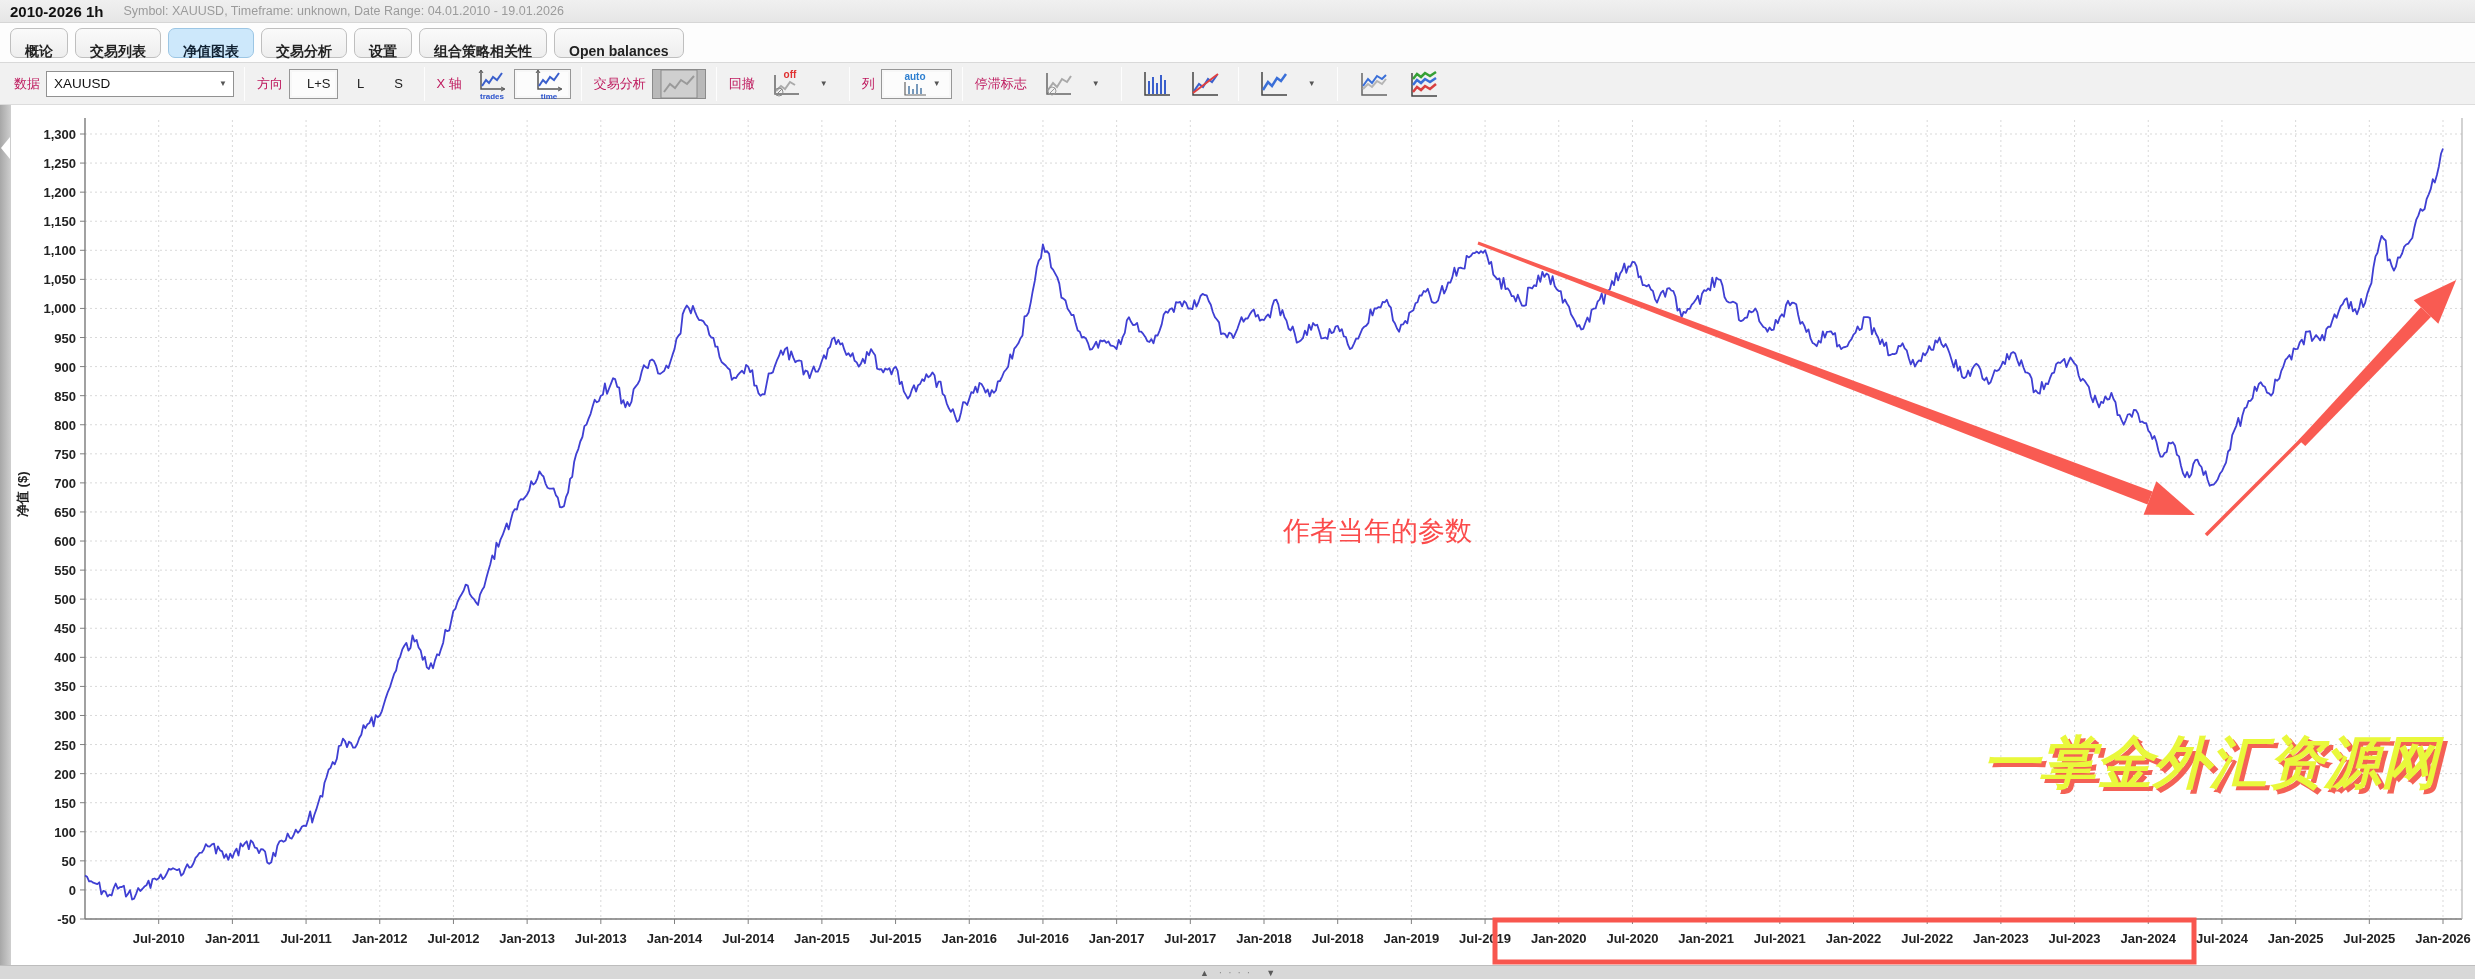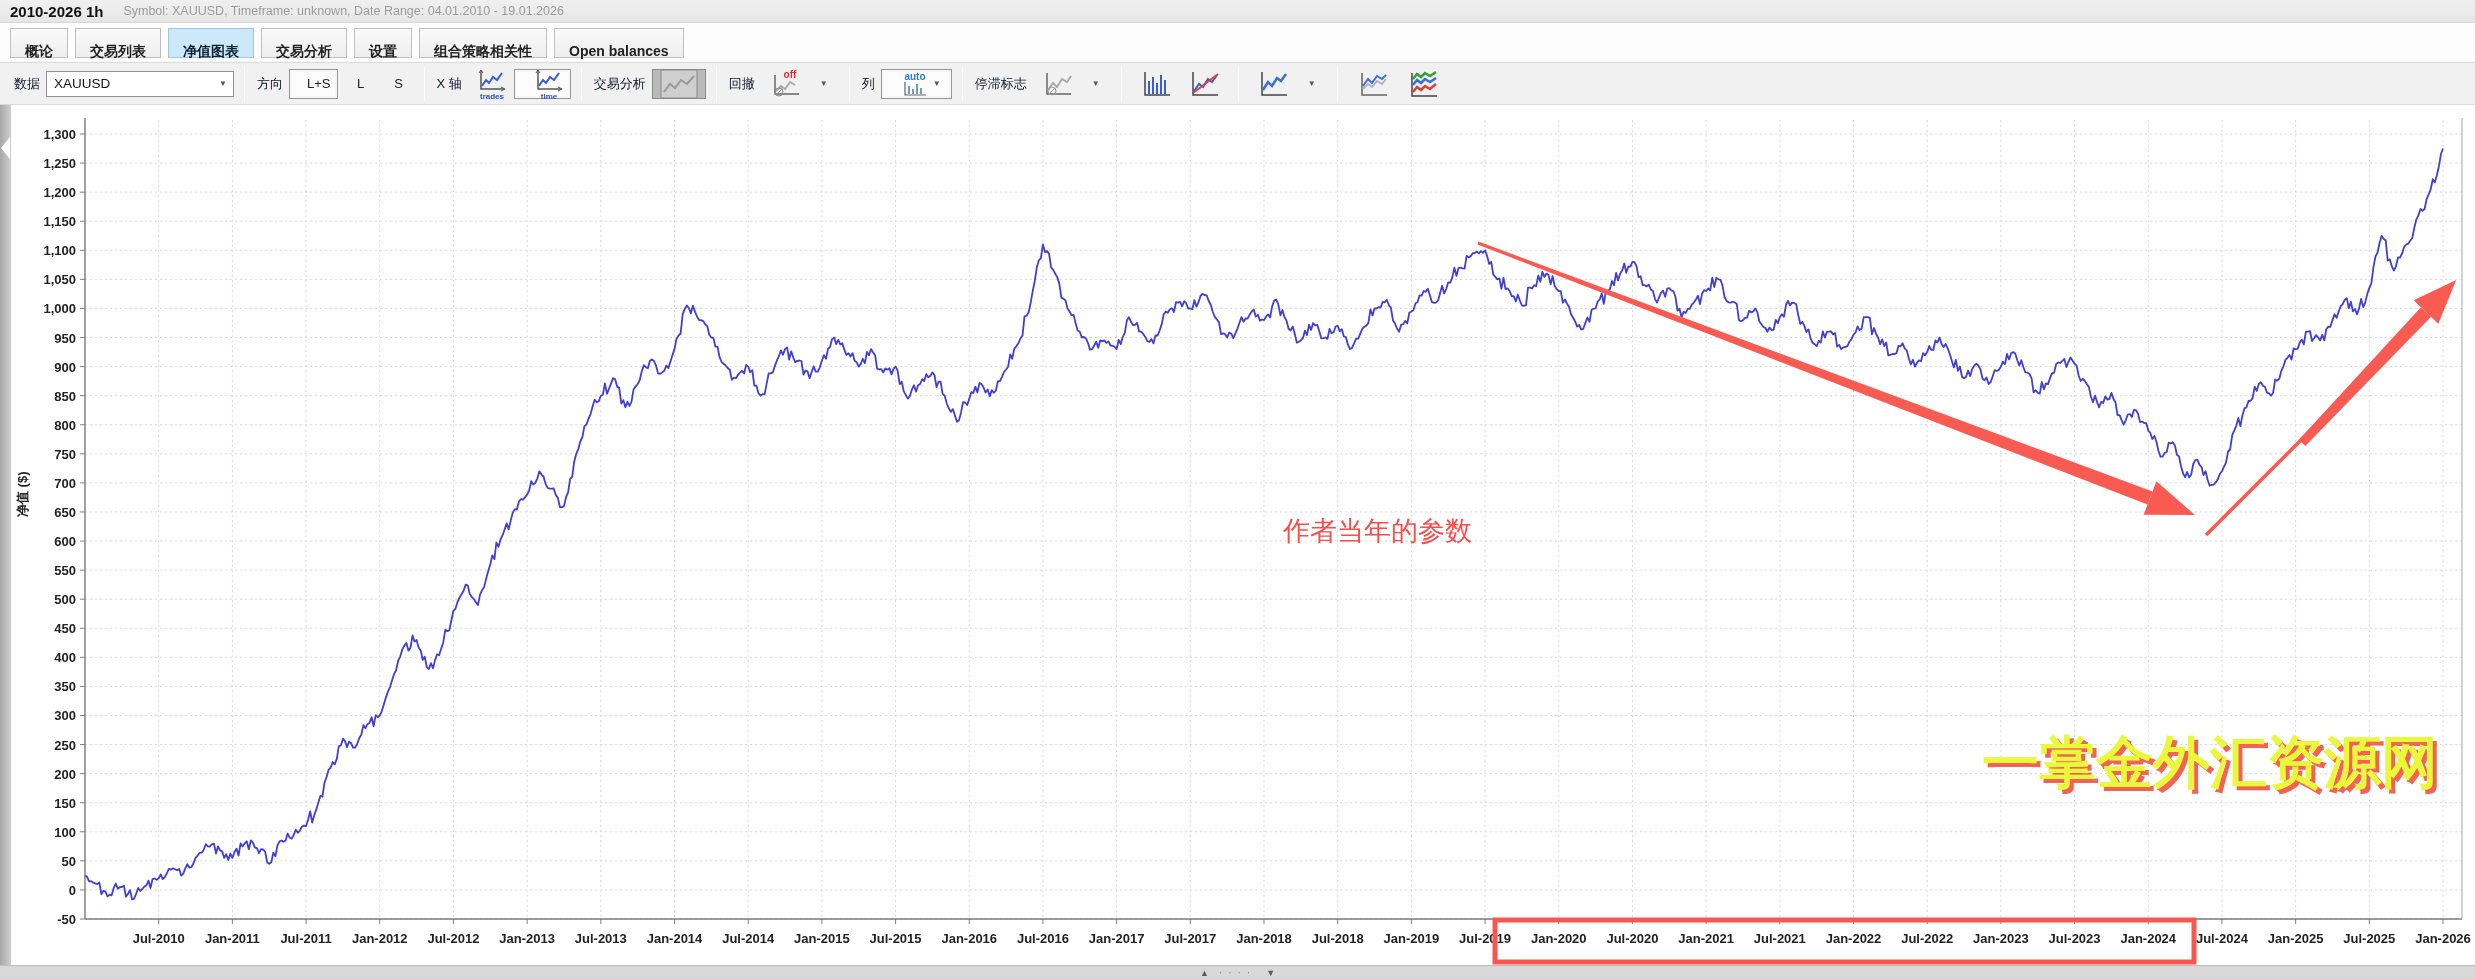"概论" .tab { border-radius: 0 -> 7px }
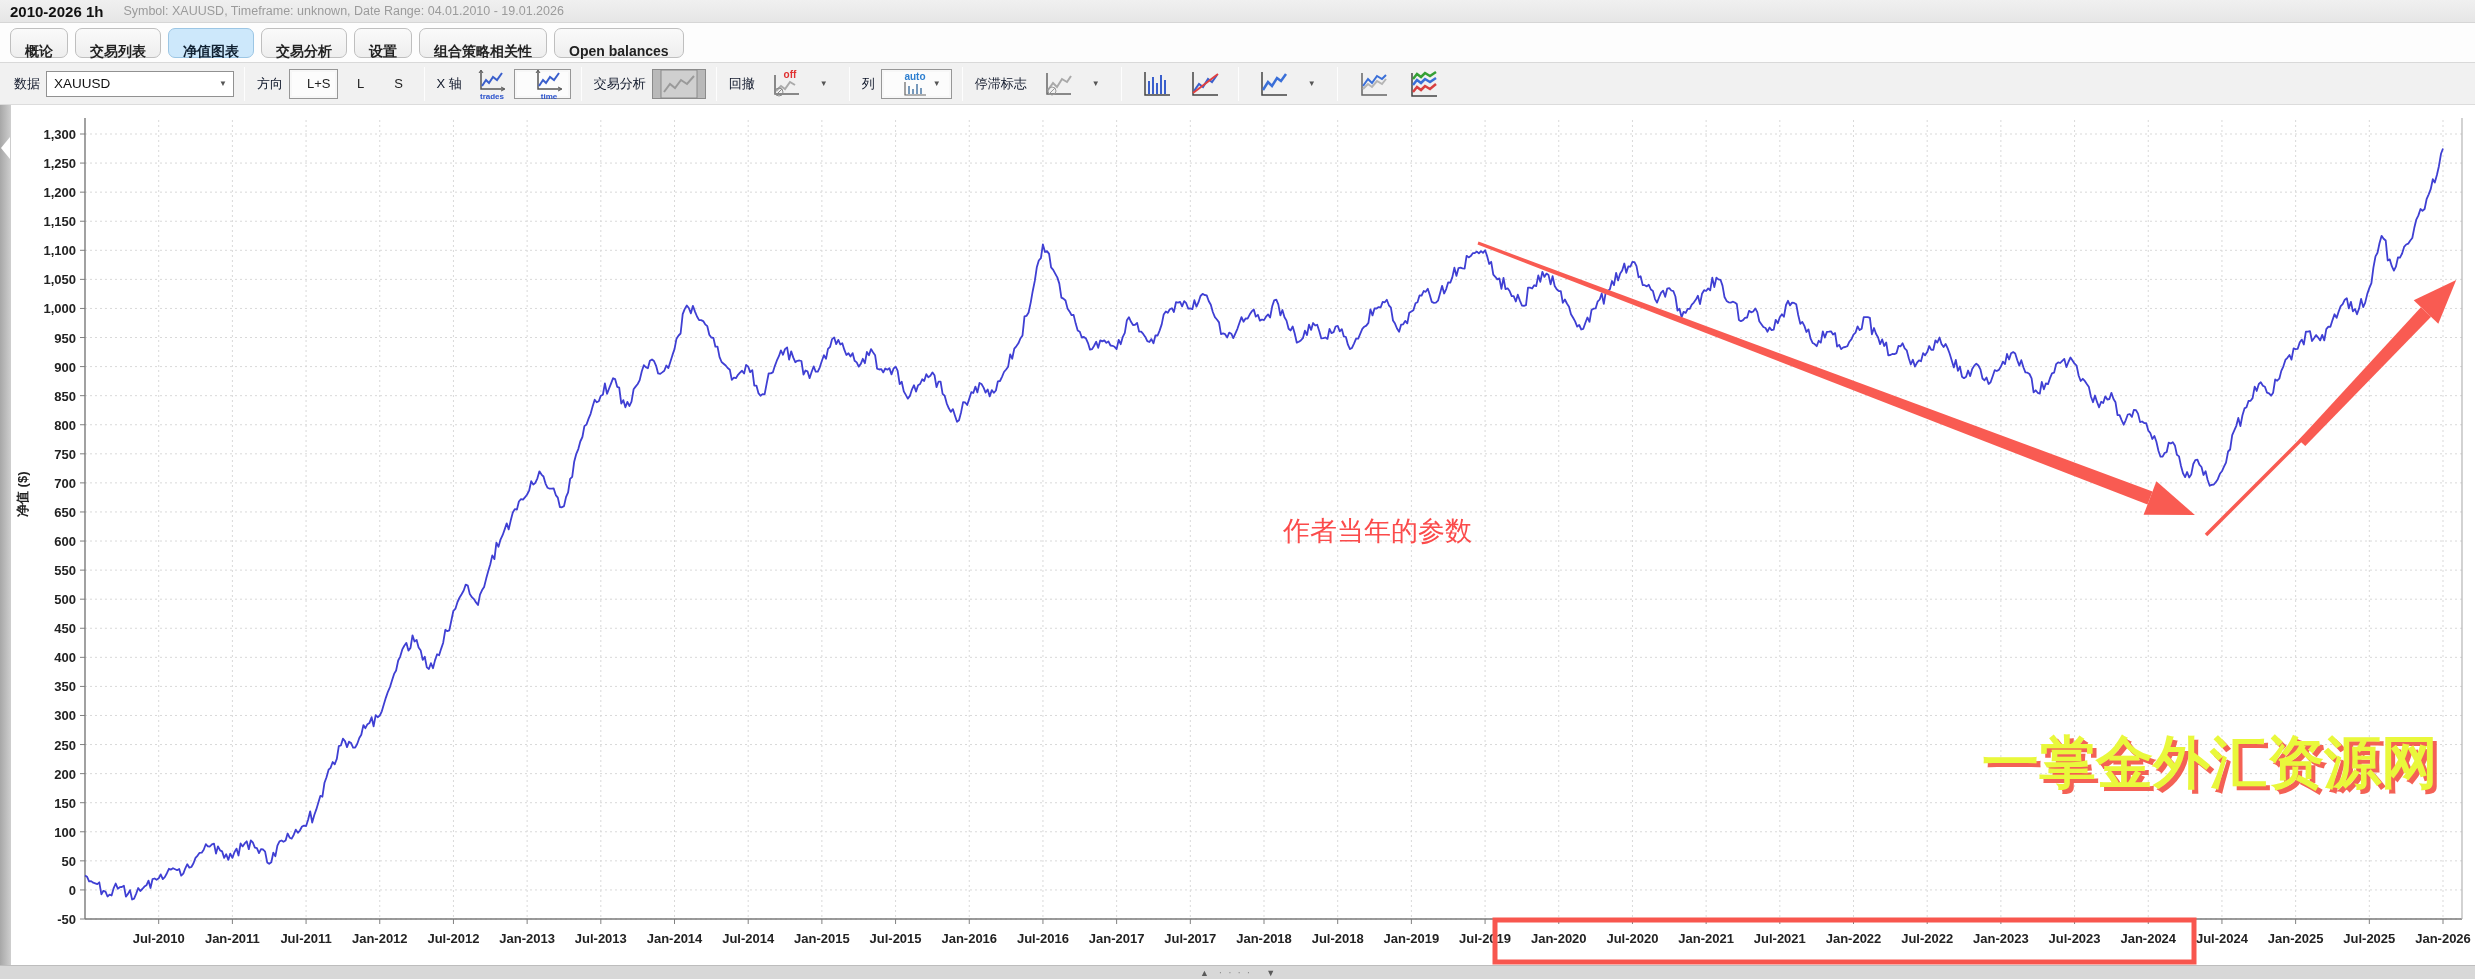"数据" .tlabel { color: #0f172a -> #be185d }
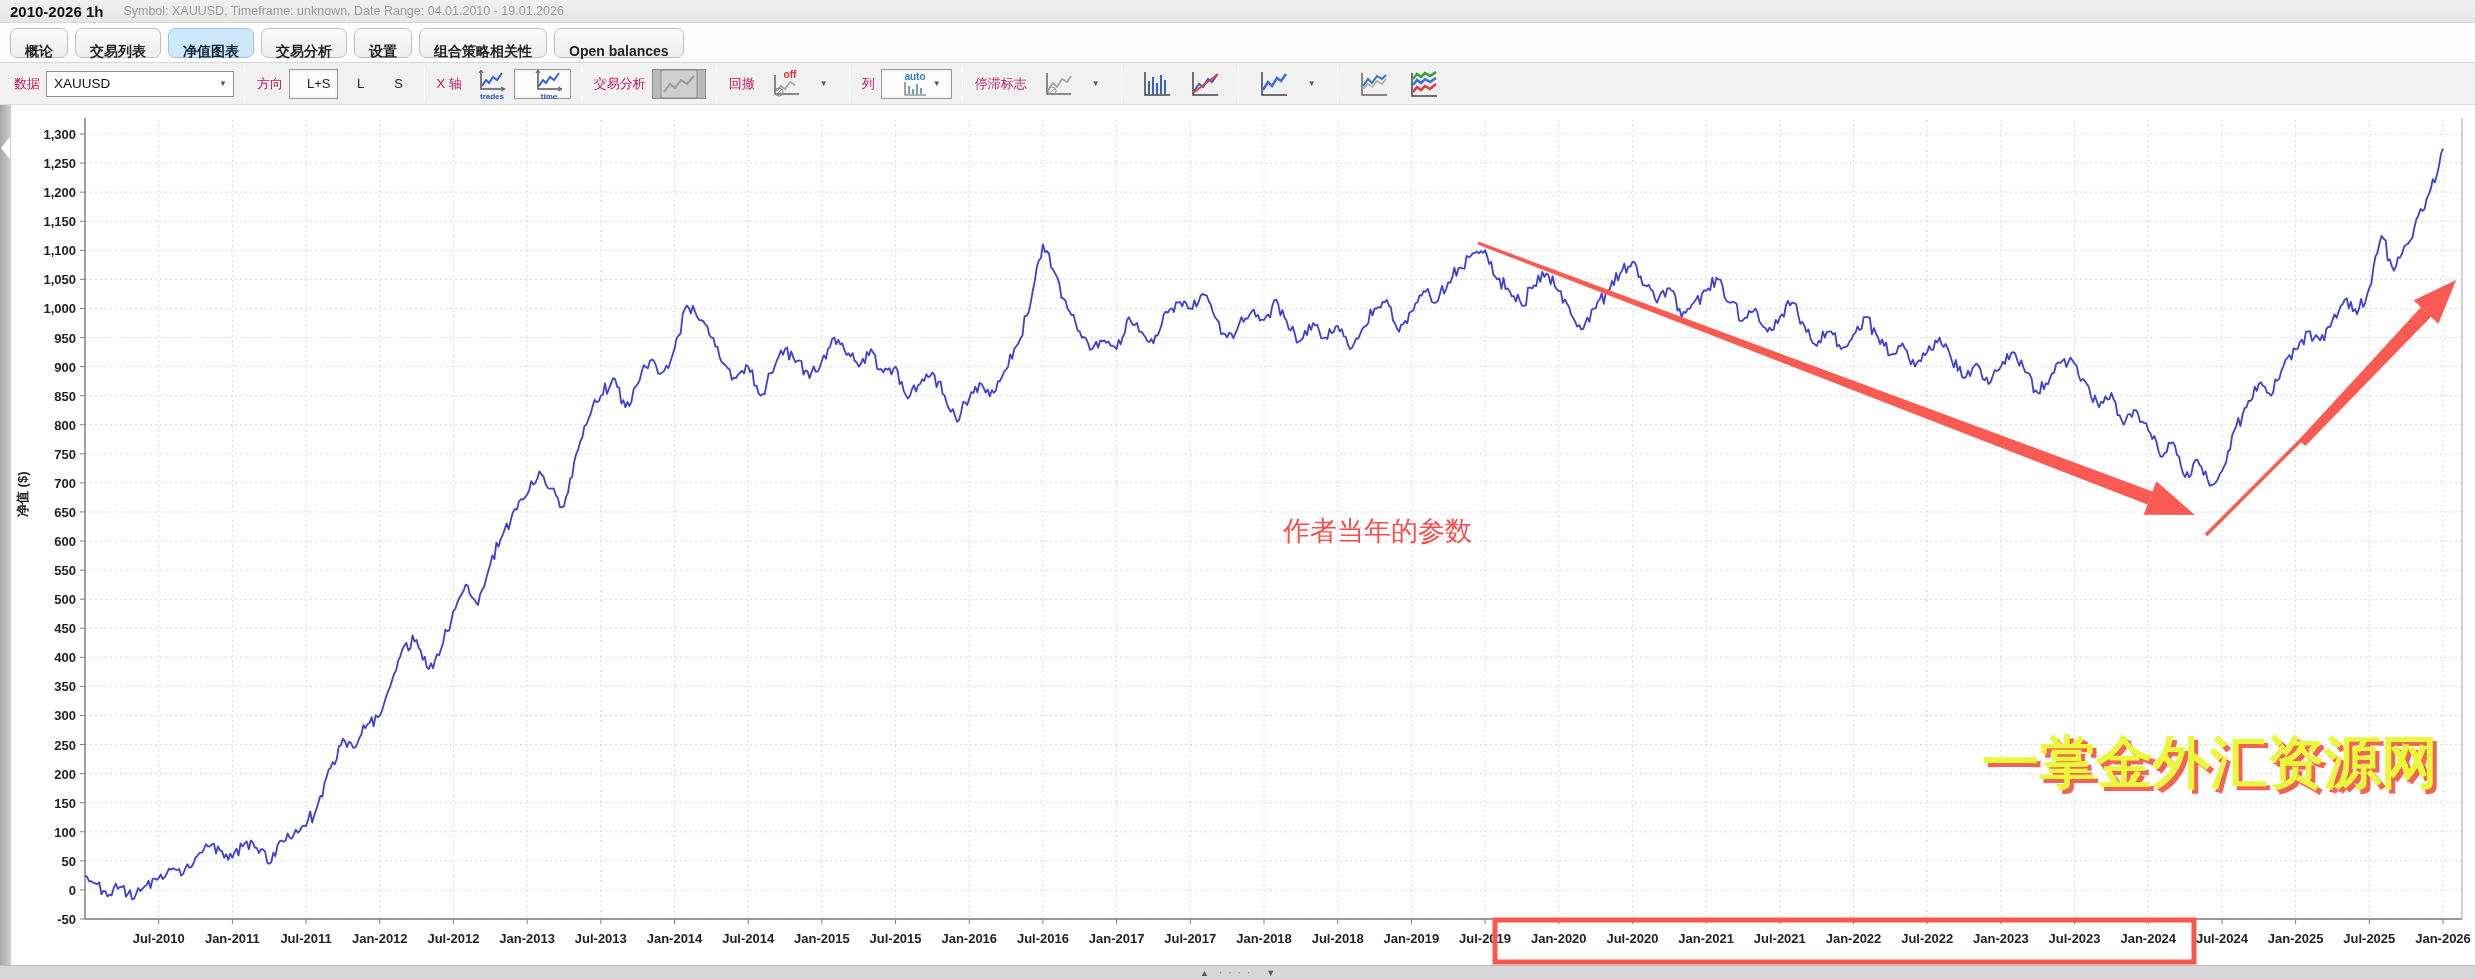"一掌金外汇资源网" .watermark { font-style: none -> italic }
